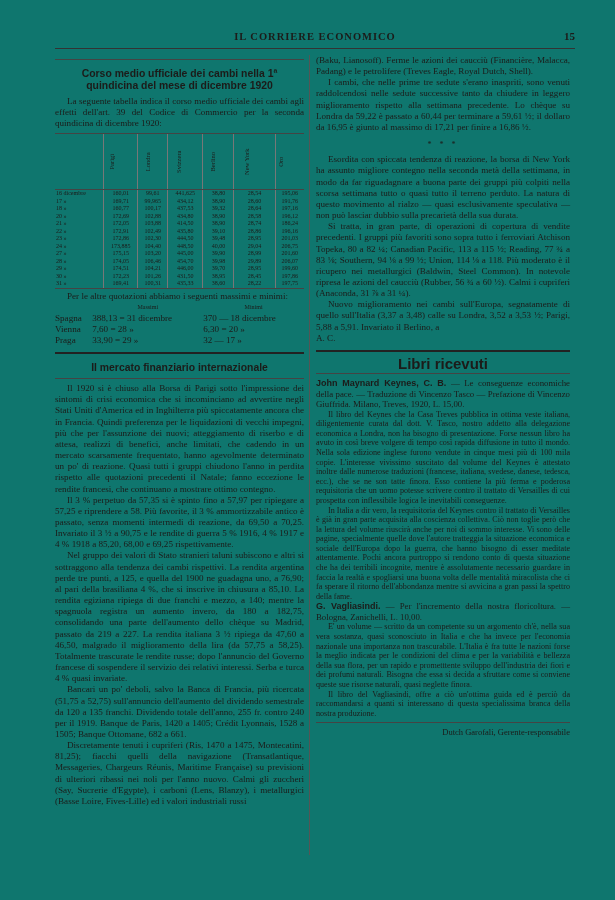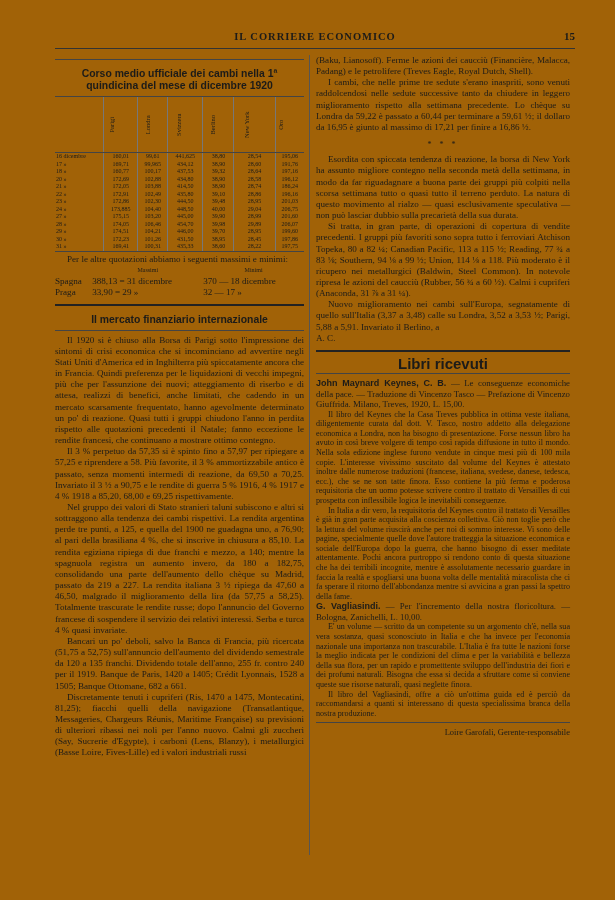"IL CORRIERE ECONOMICO" .page { background: #a16207 -> #0f766e }
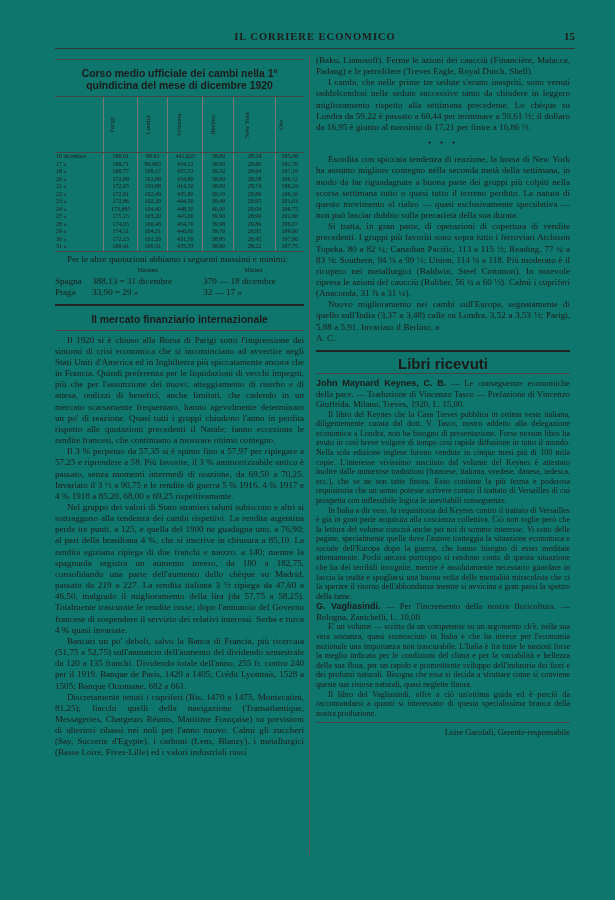"La seguente tabella indica il" p { html: none -> <p>La seguente tabella indica il corso medio ufficiale dei cambi agli effetti dell'art. 39 del Codice di Commercio per la seconda quindicina di dicembre 1920:</p> }
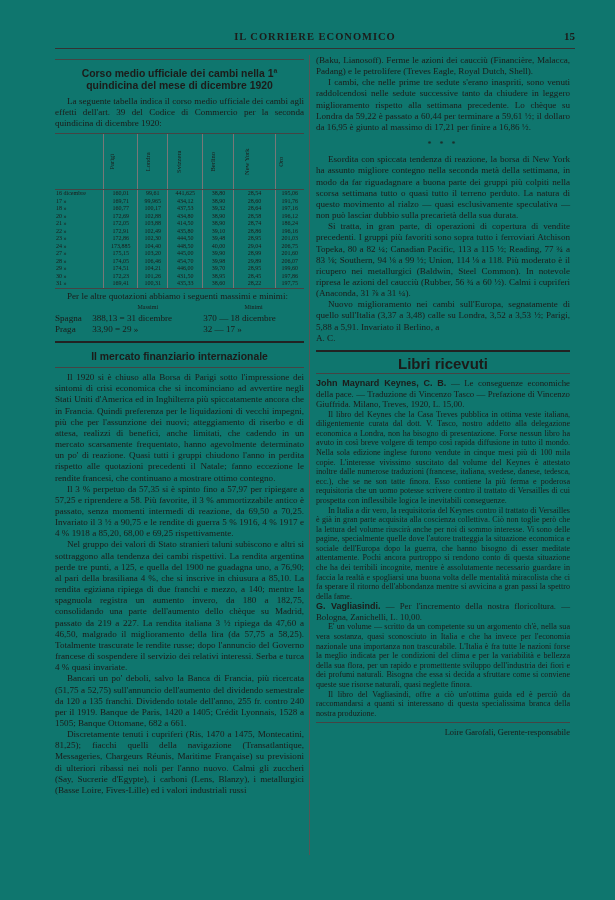"Vienna" tr { html: none -> <tr> <td>Vienna</td> <td>7,60 = 28 »</td> <td>6,30 = 20 »</td> </tr> }
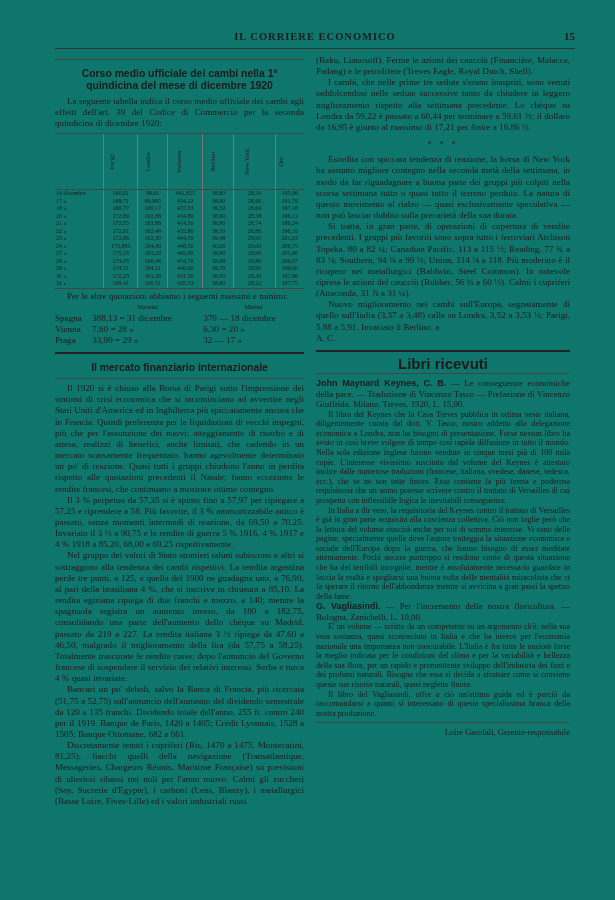"Loire Garofali, Gerente-responsabile" div.signature { text: Loire -> Dutch }
